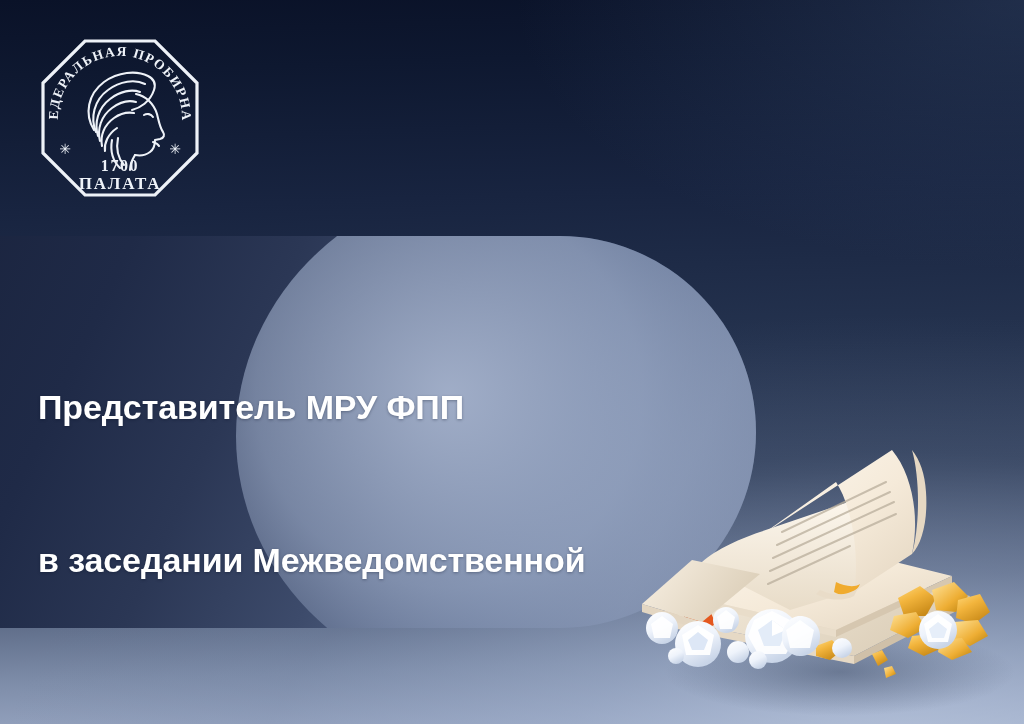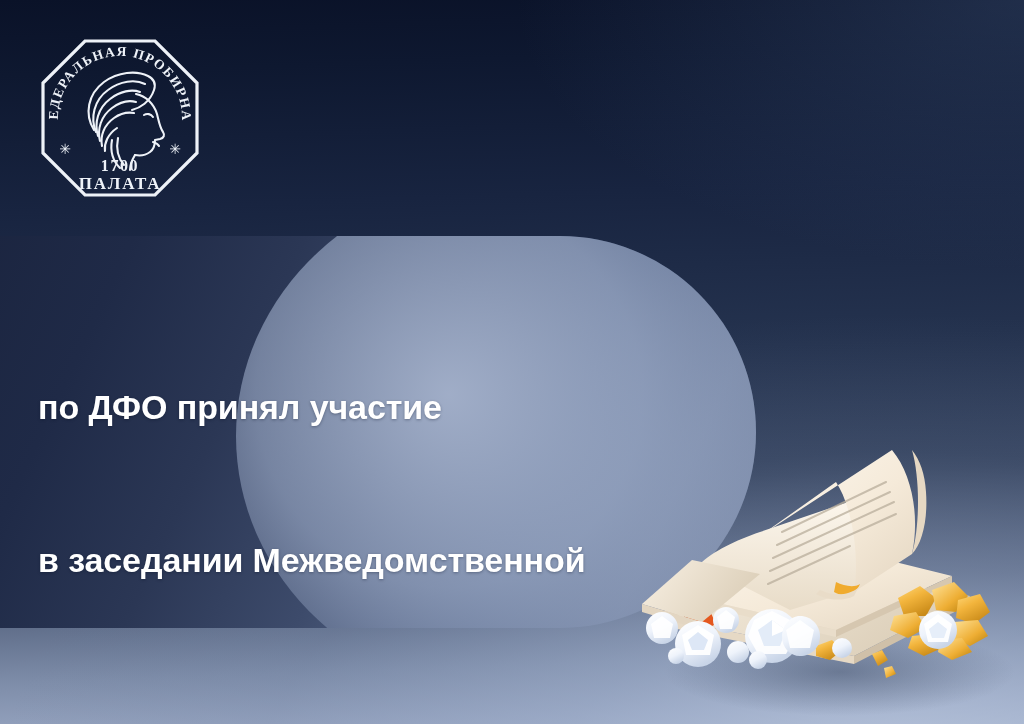"Представитель МРУ ФПП" span.ln { html: none -> <span>Представитель МРУ ФПП</span> }
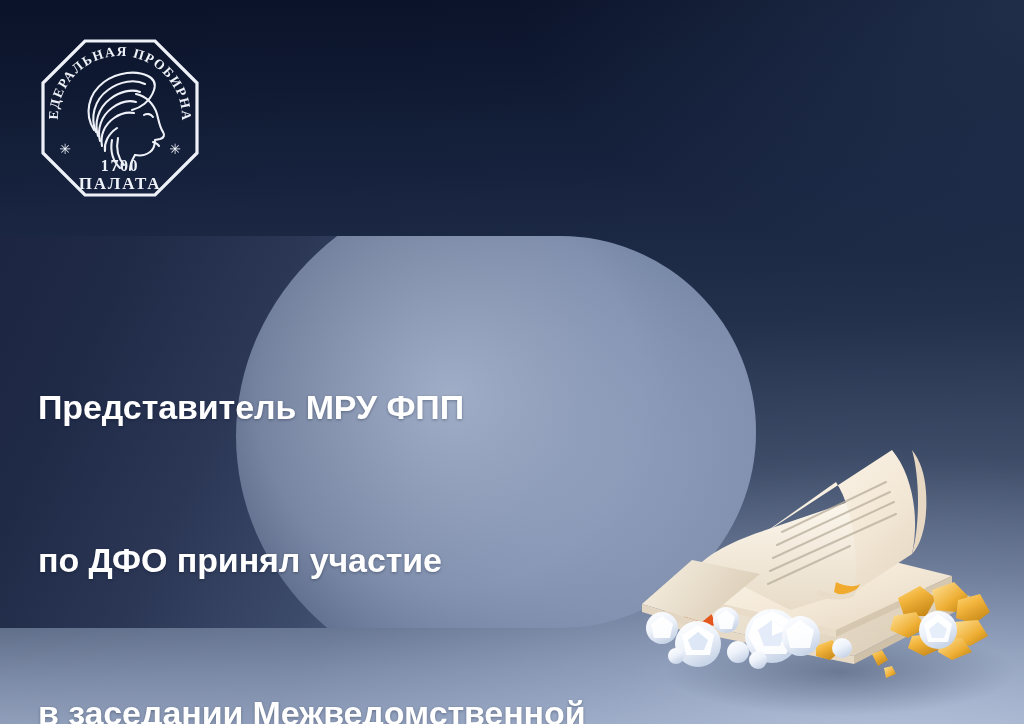"по ДФО принял участие" span.ln { html: <span>по ДФО принял участие</span> -> none }
